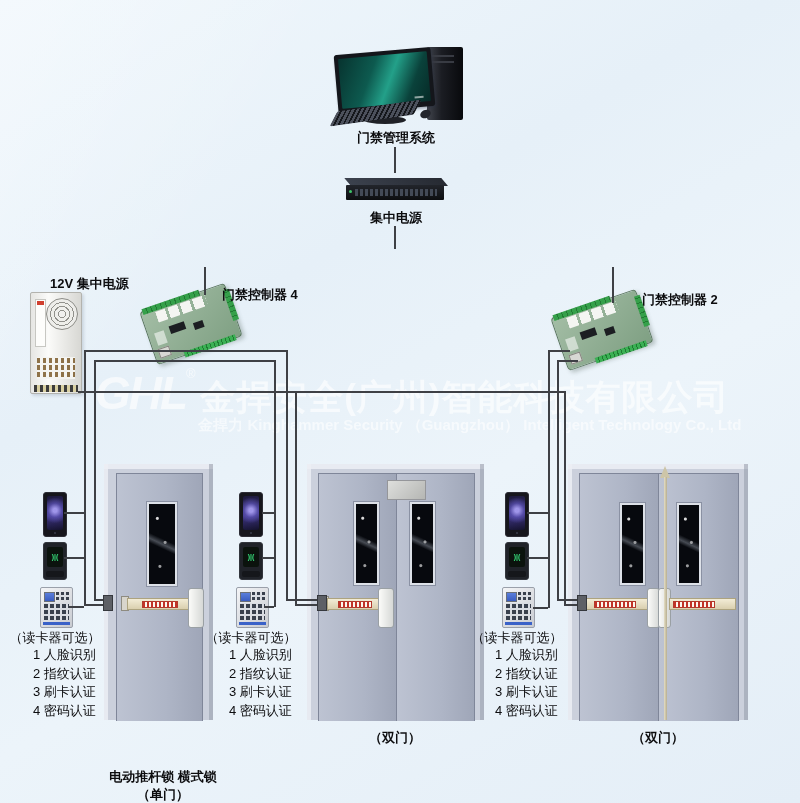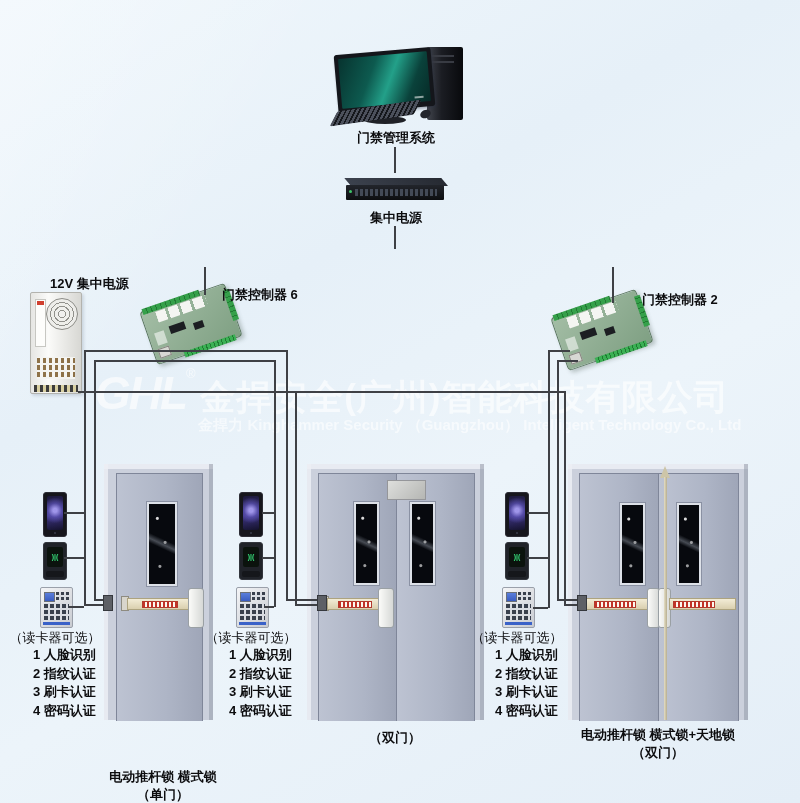"门禁控制器 6" div.lbl { text: 6 -> 4 }
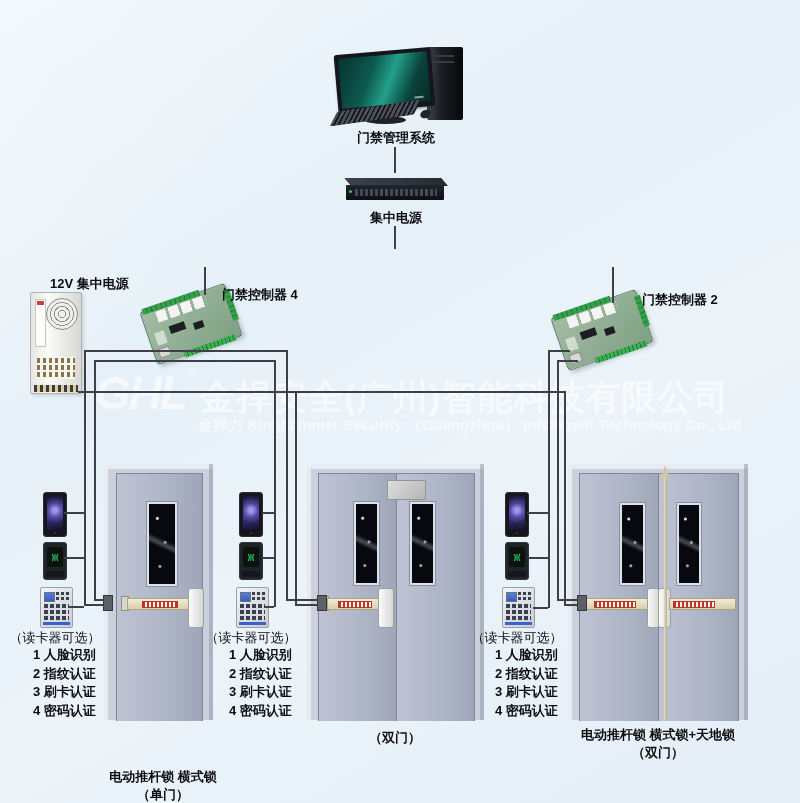"1 人脸识别" .opt-list div { font-weight: bold -> normal }
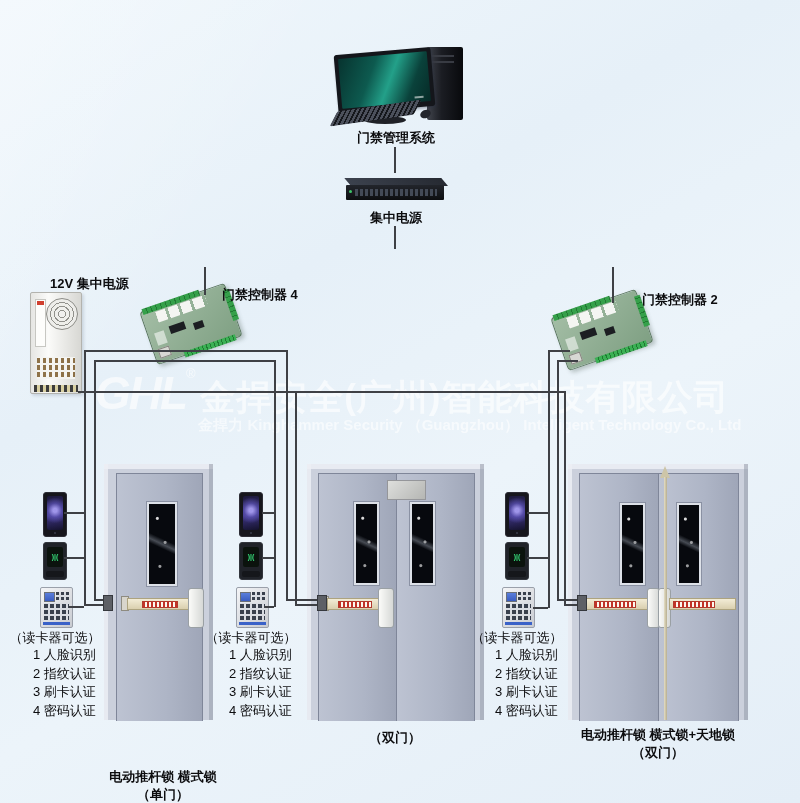"电动推杆锁 横式锁+天地锁" div.l1 { html: <div>电动推杆锁 横式锁+天地锁</div> -> none }
